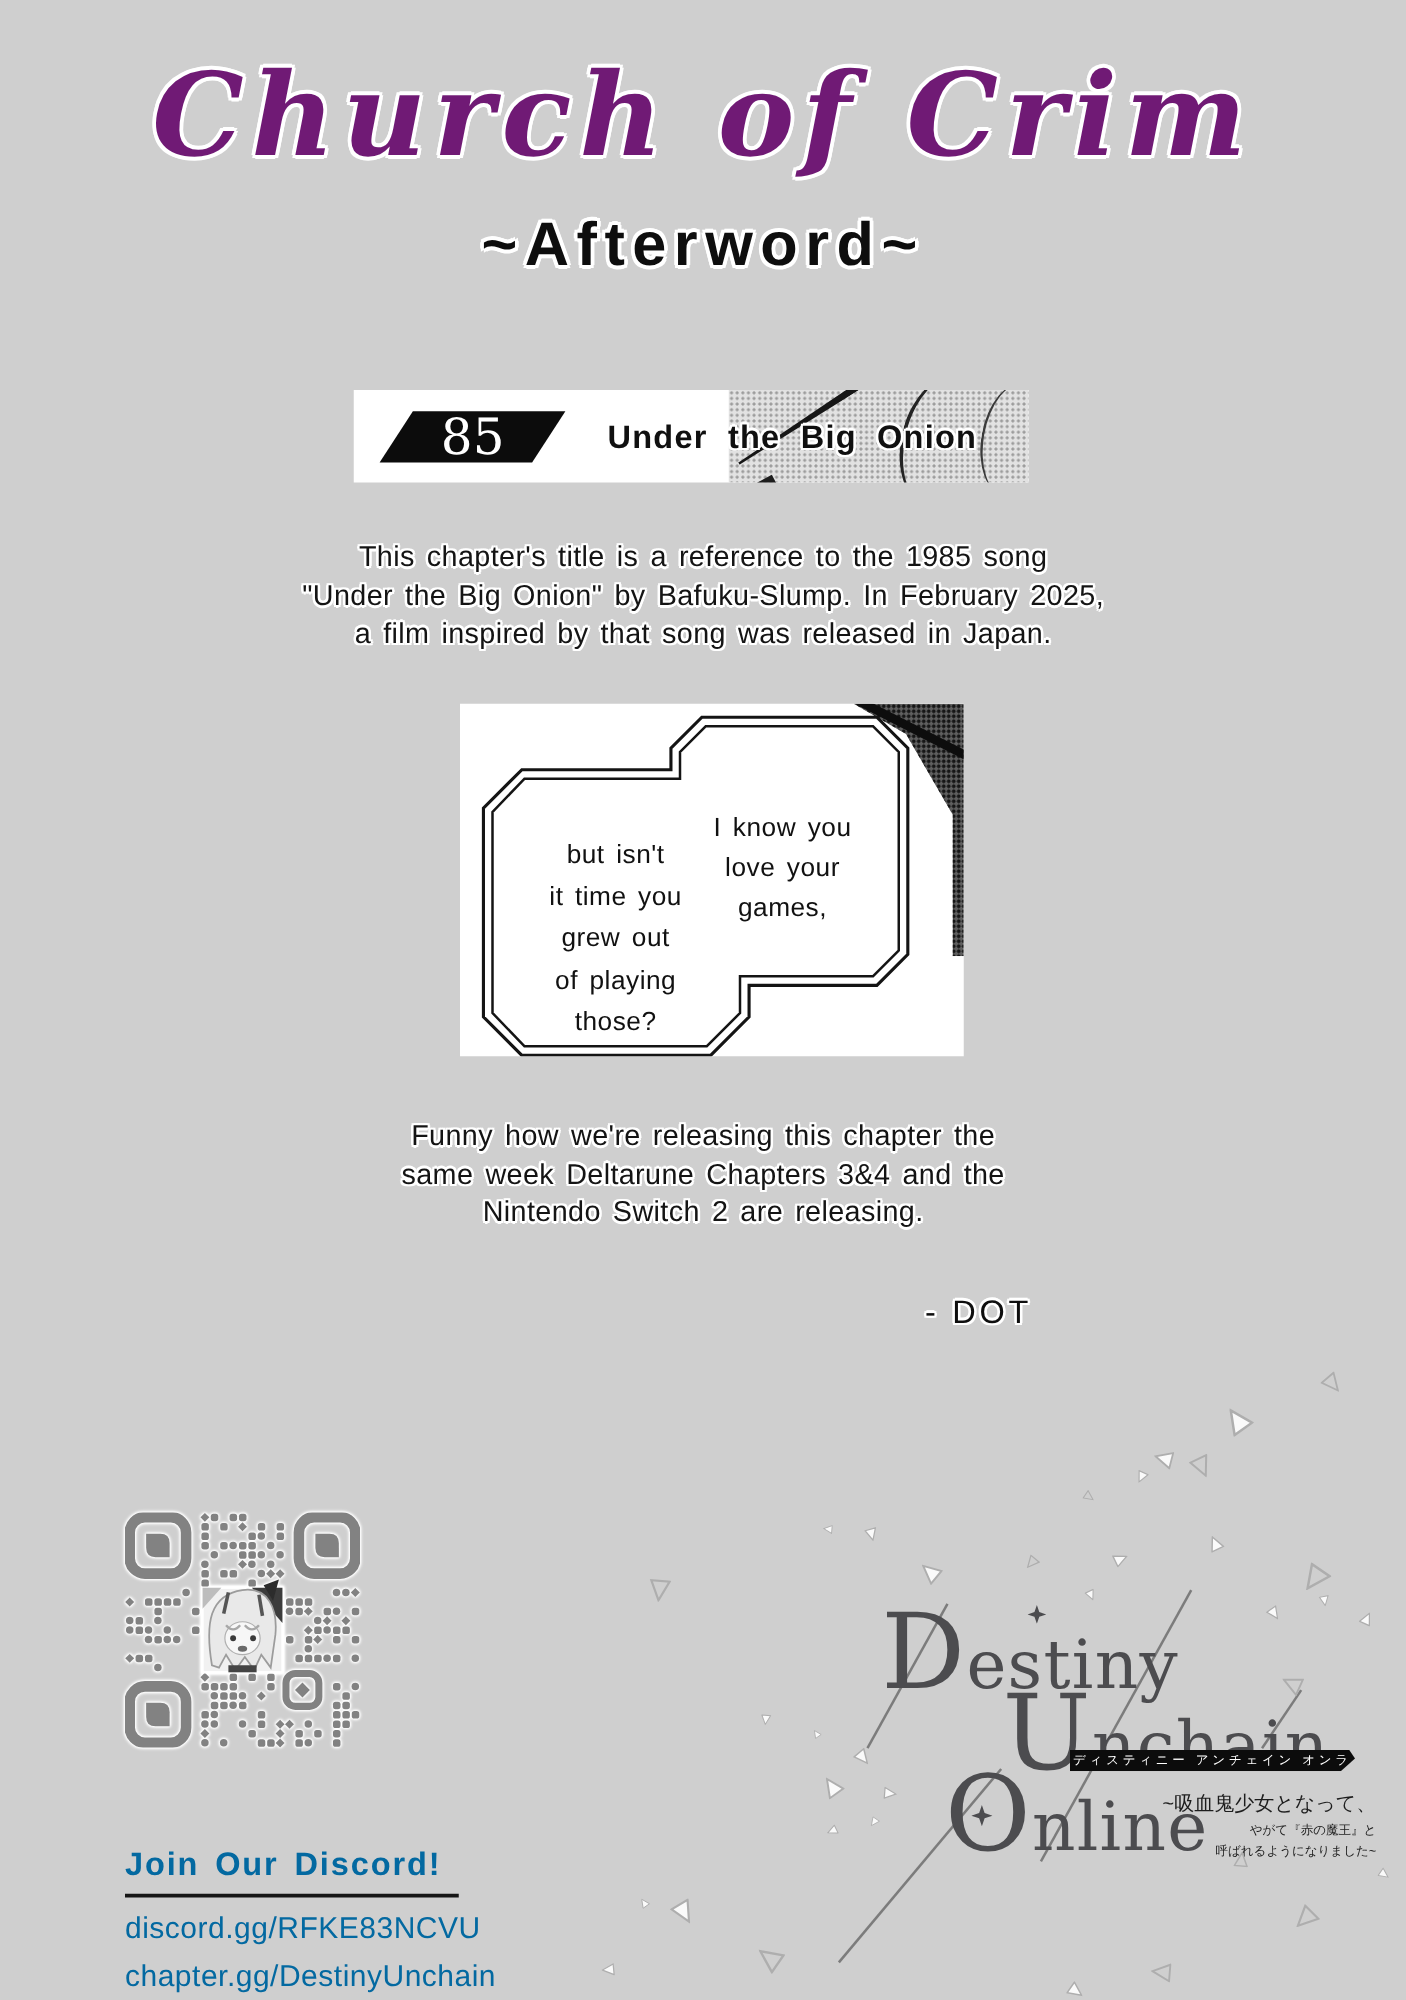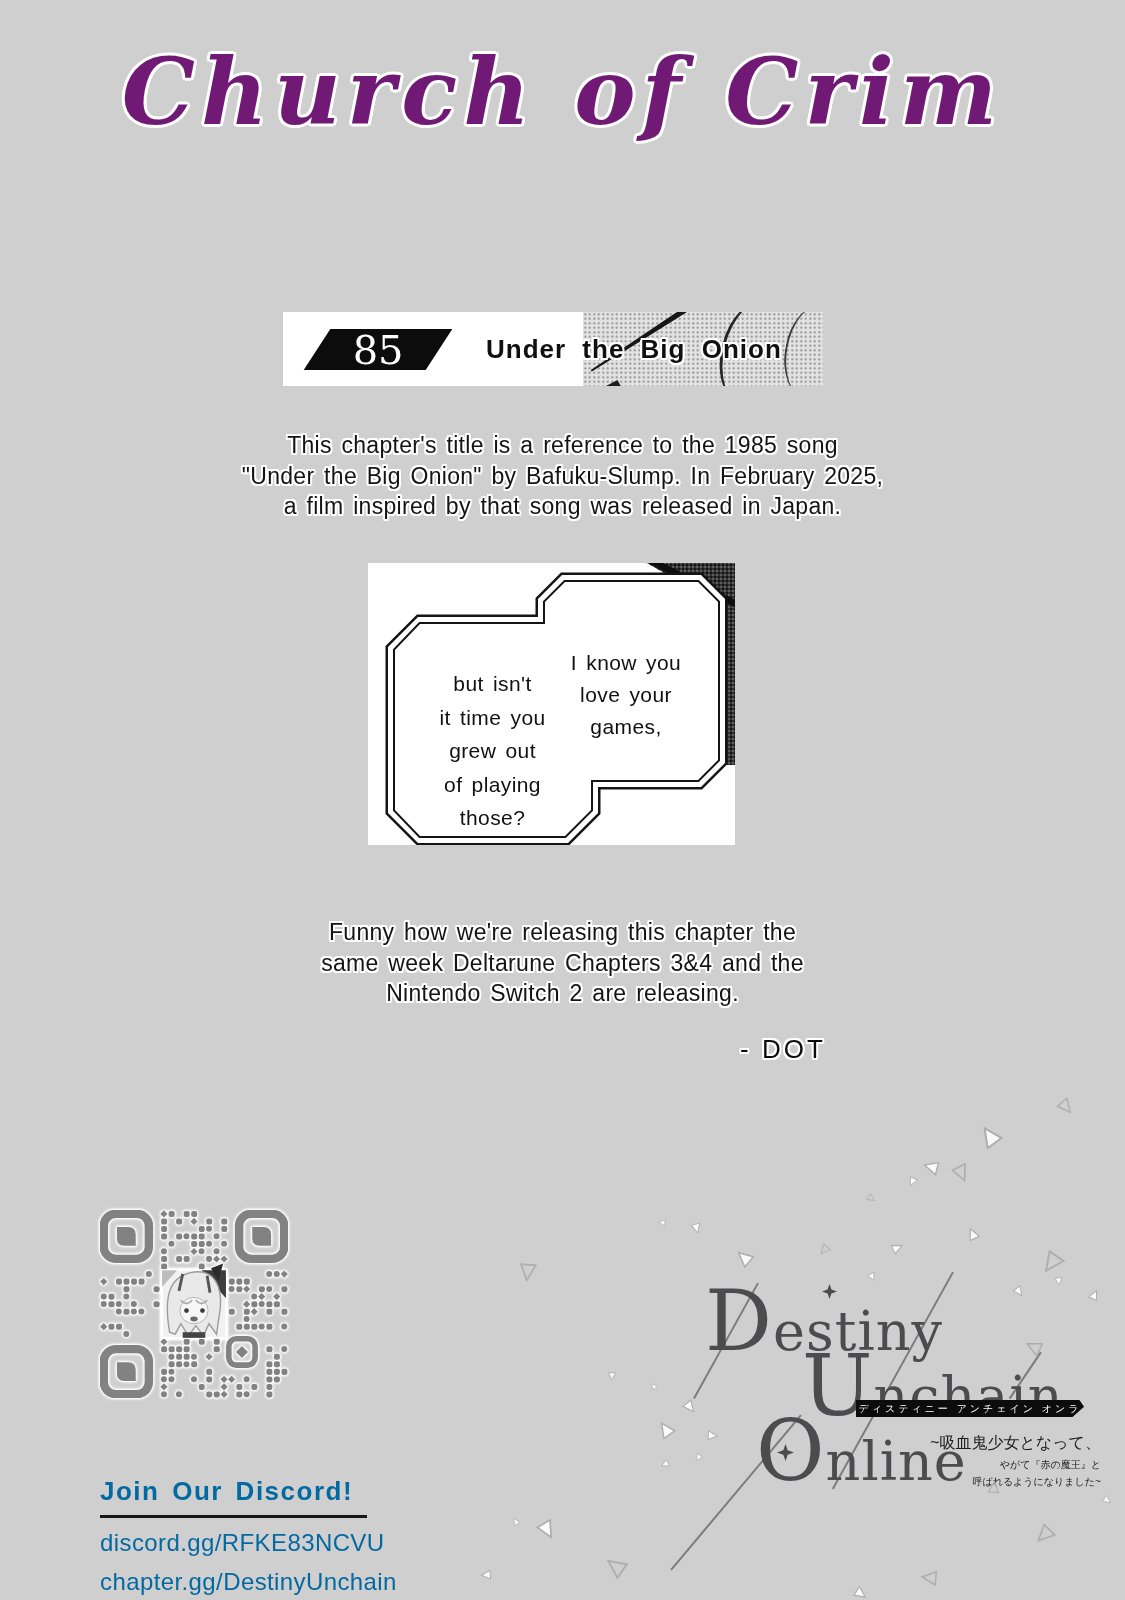"~Afterword~" div.subtitle { html: none -> <div>~Afterword~</div> }
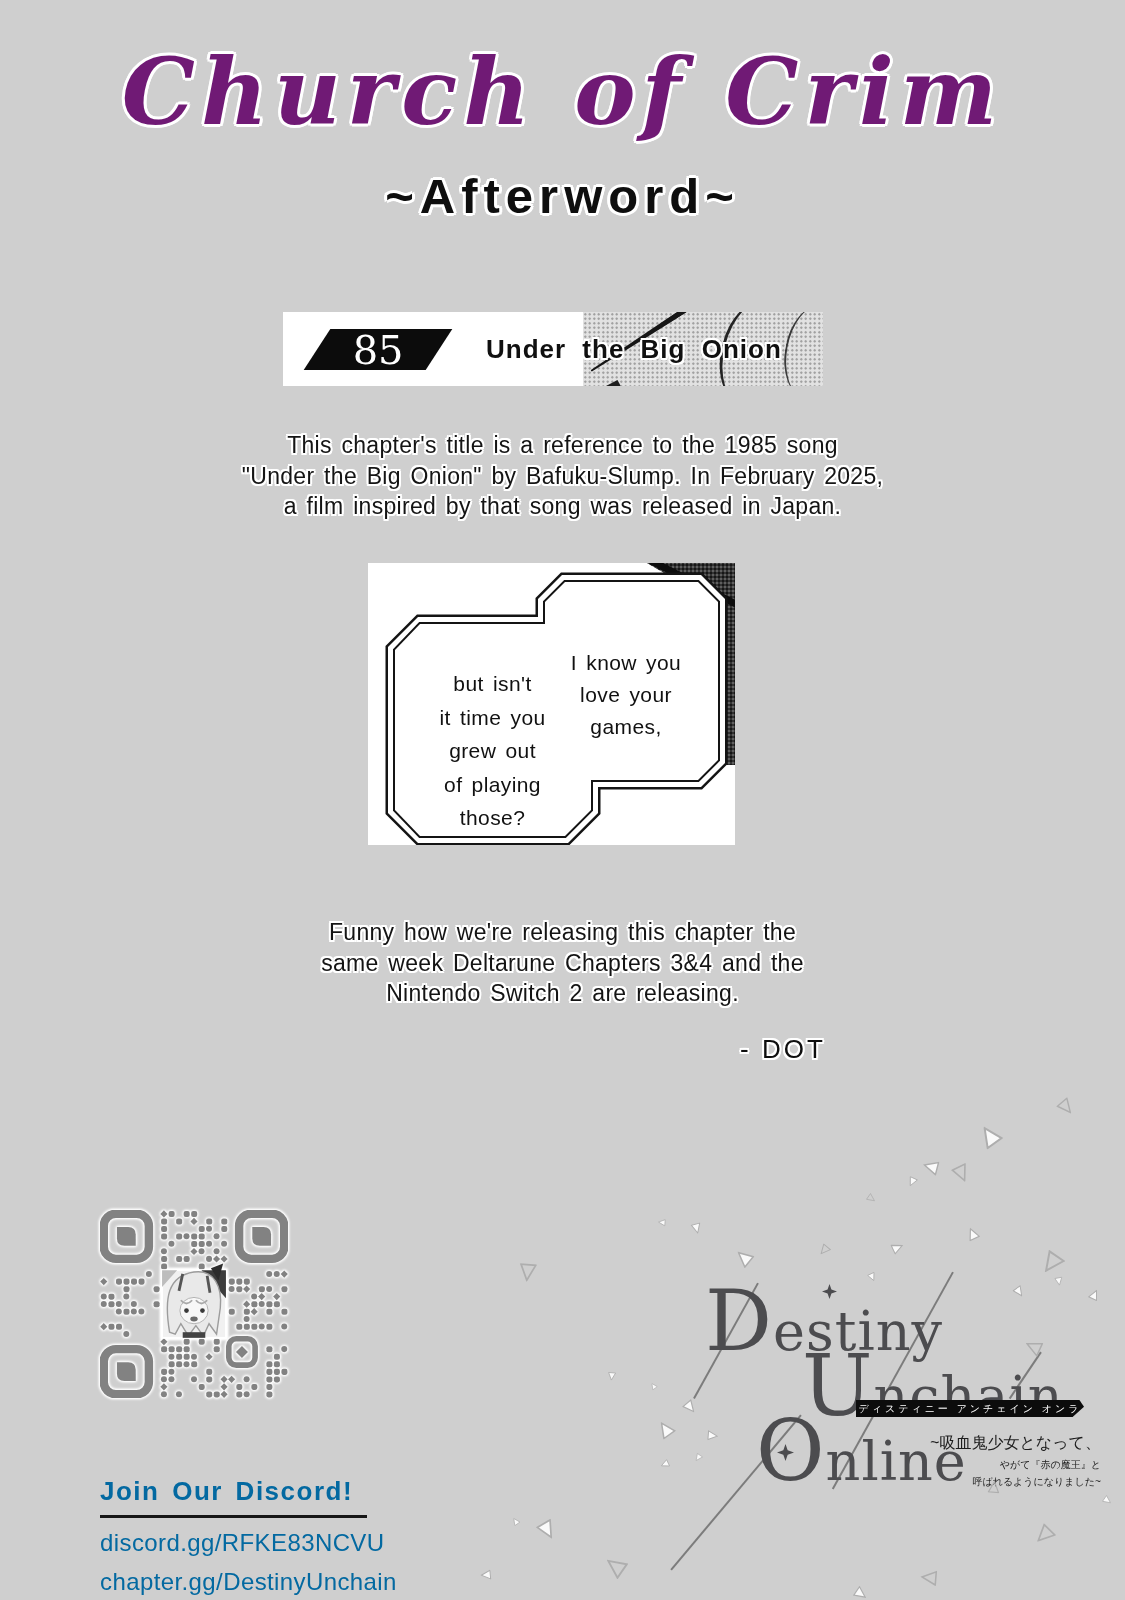"I know you" .panel { width: 367px -> 403px }
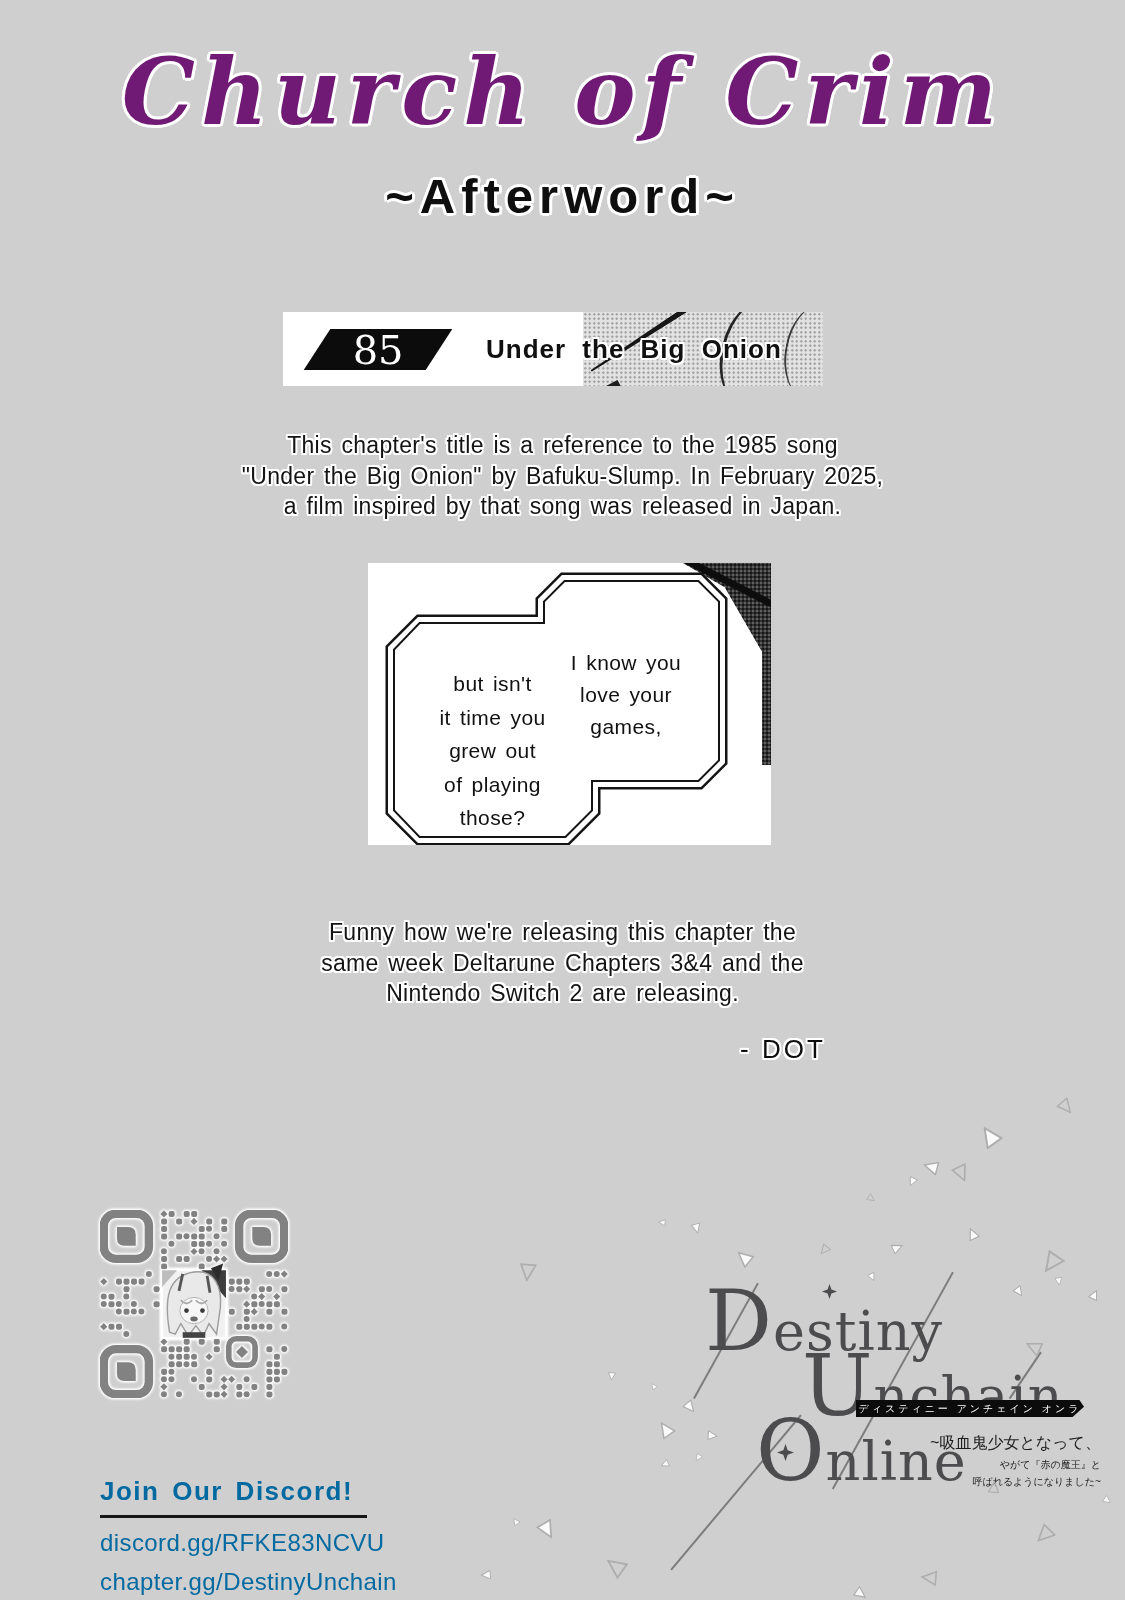"Funny how we're releasing this" .p2 { margin-top: 24px -> none }
